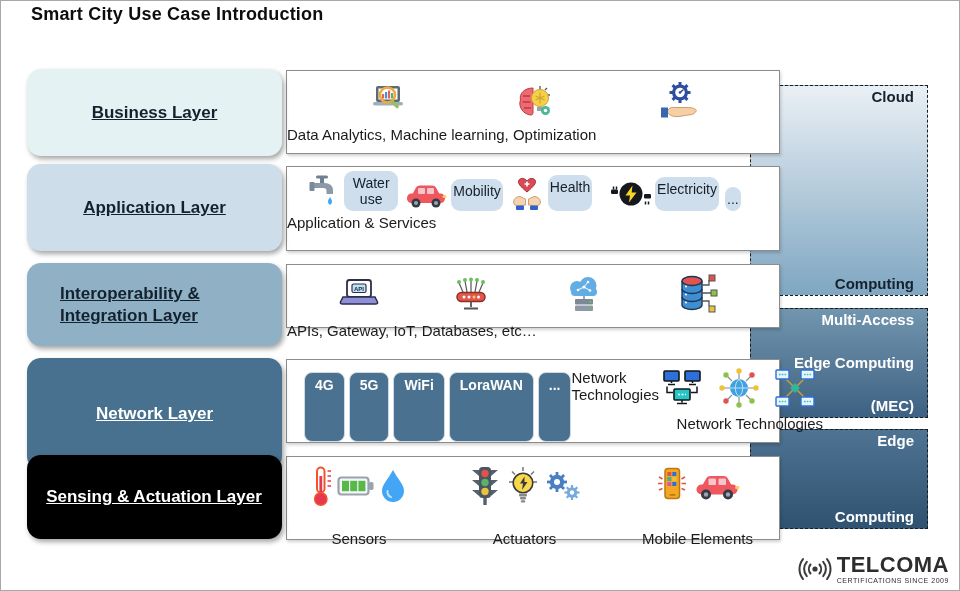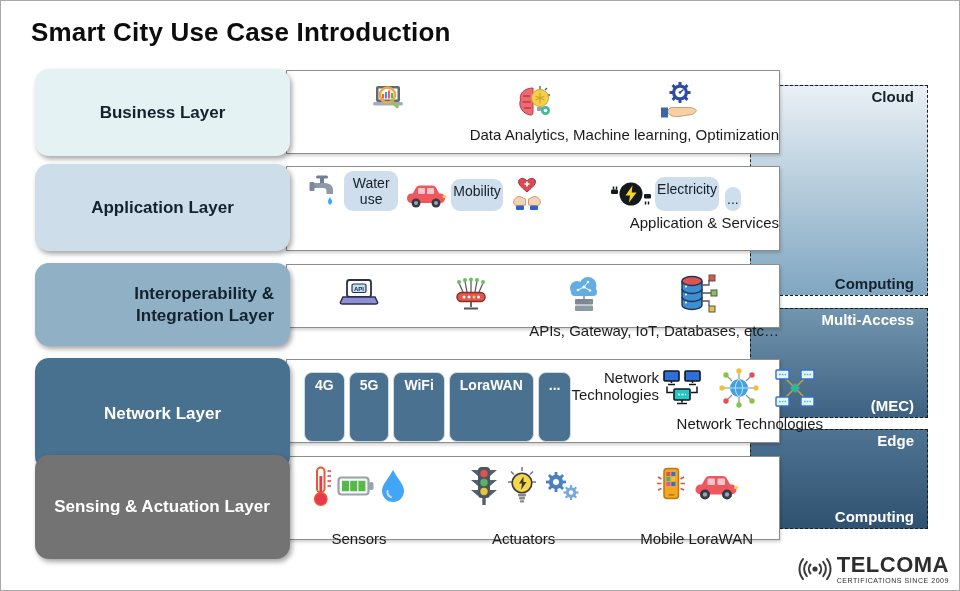"Smart City Use Case Introduction" .title { font-size: 26px -> 18px; top: 16px -> 3px }
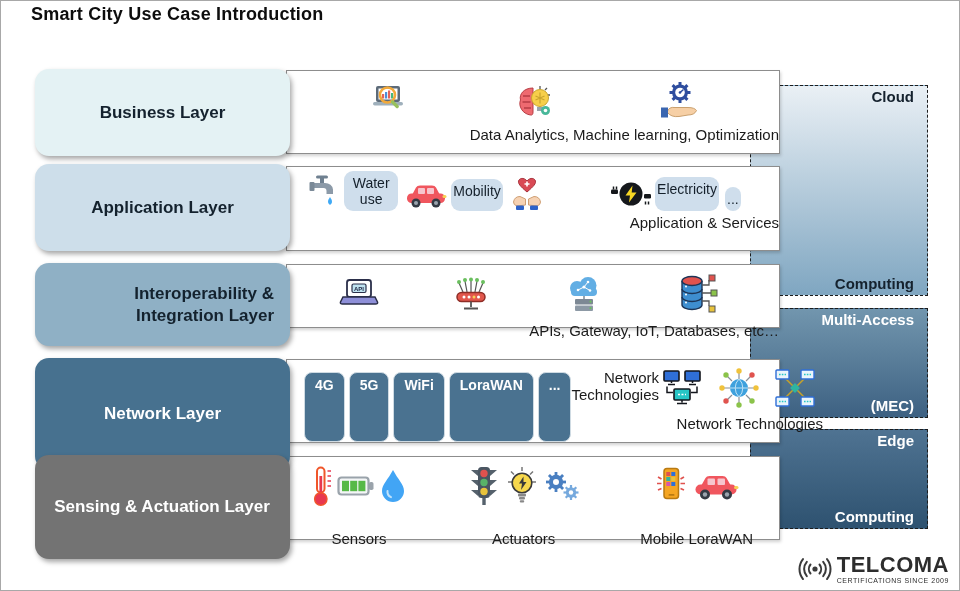"Business Layer" .label-box { left: 34px -> 26px; text-align: right -> left; text-decoration: none -> underline }
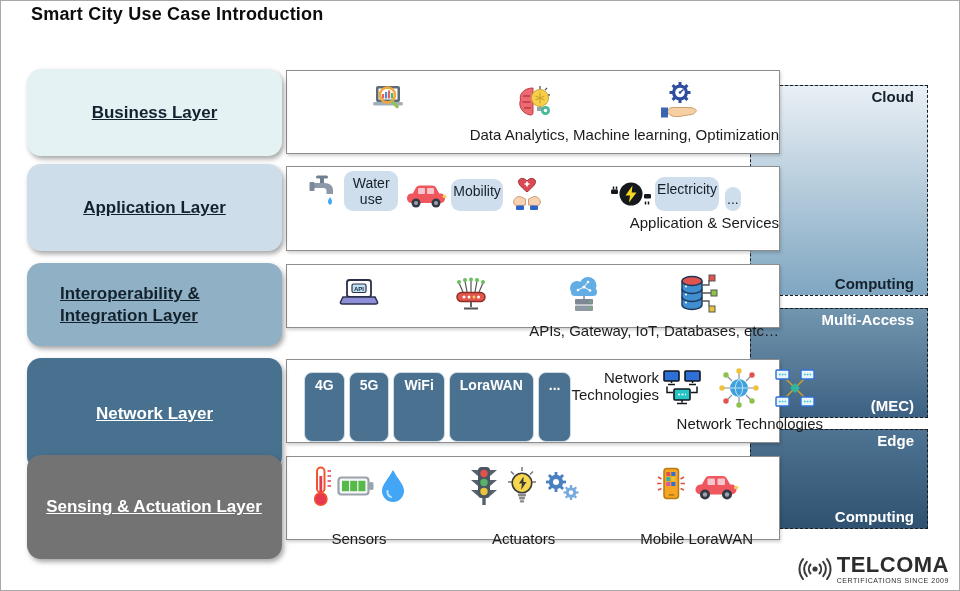"Data Analytics, Machine learning," .caption { text-align: right -> left }
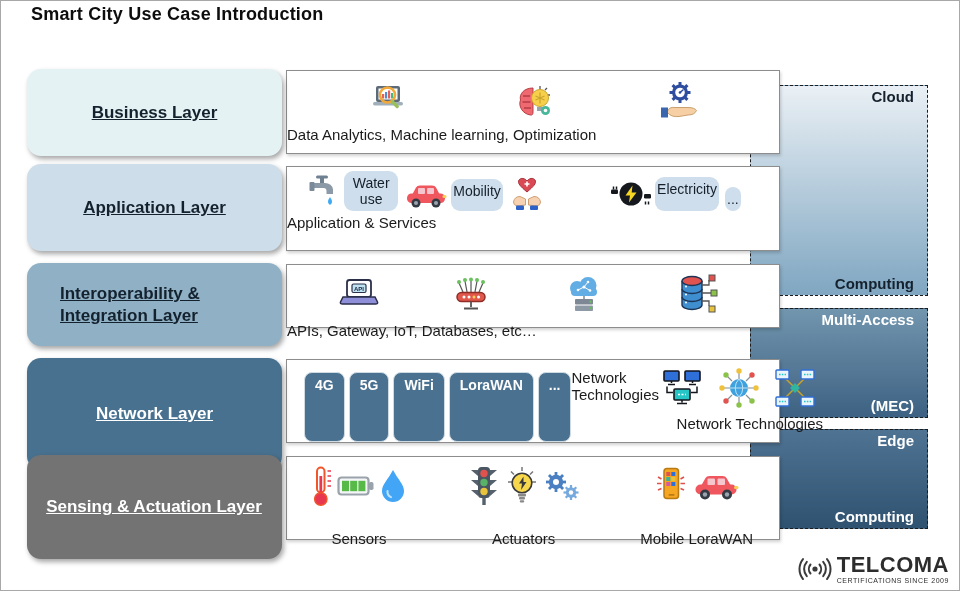"Health" span.pill-light { html: none -> <span>Health</span> }
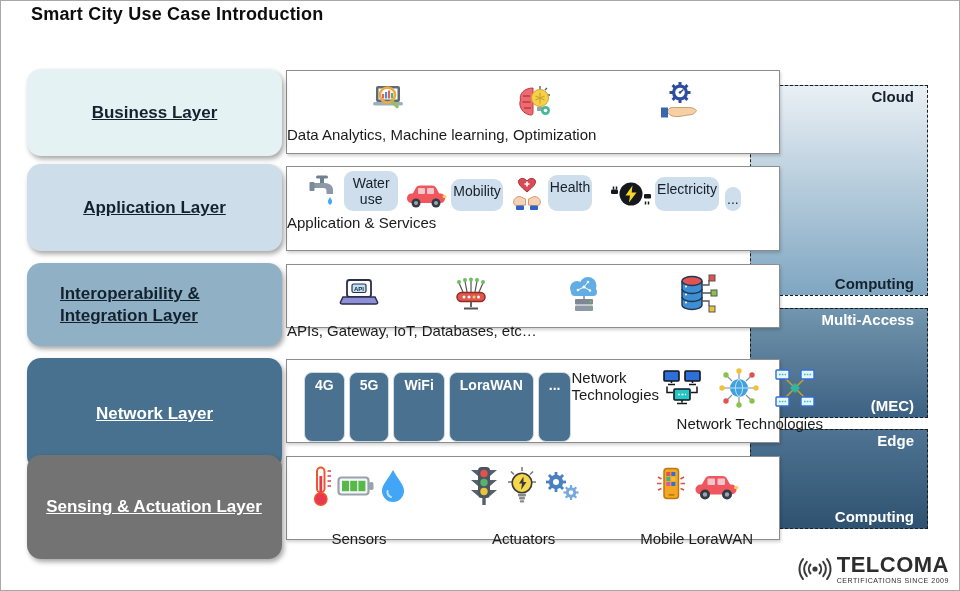"Edge Computing" span.rb-line { html: none -> <span>Edge Computing</span> }
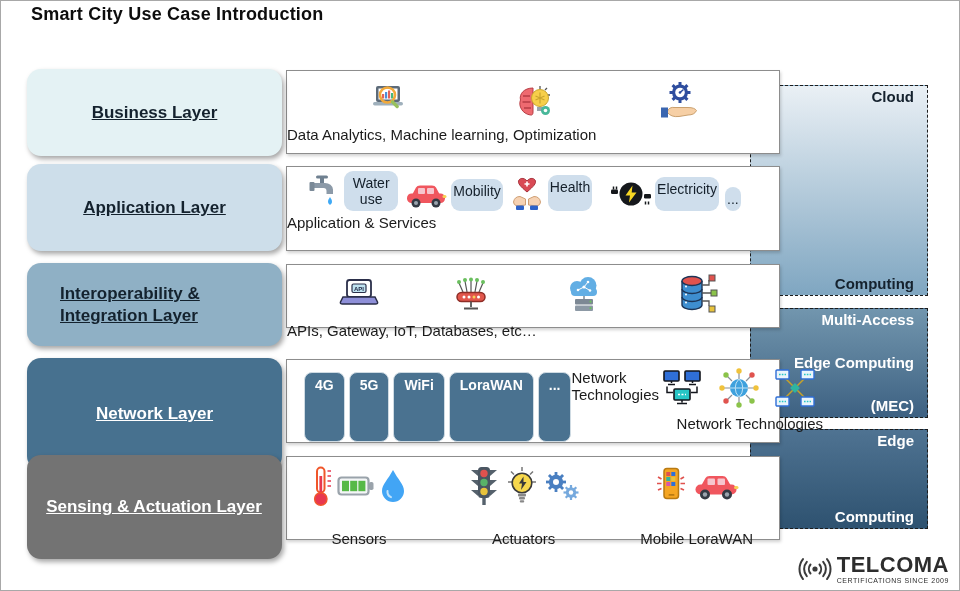"Sensing & Actuation Layer" .lb-sensing { background: #737373 -> #000000; height: 104px -> 84px }
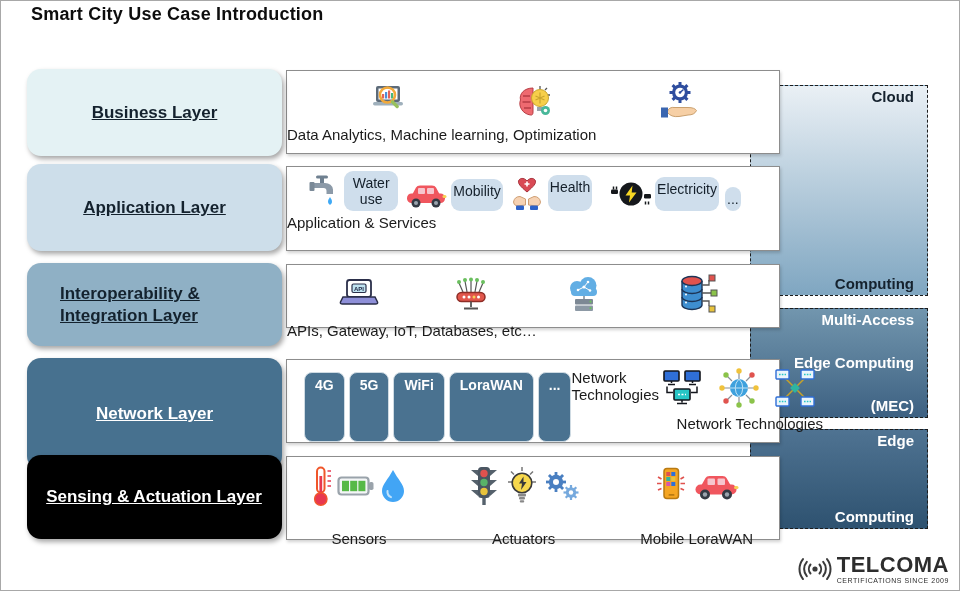"Mobile LoraWAN" div.caption { text: LoraWAN -> Elements }
